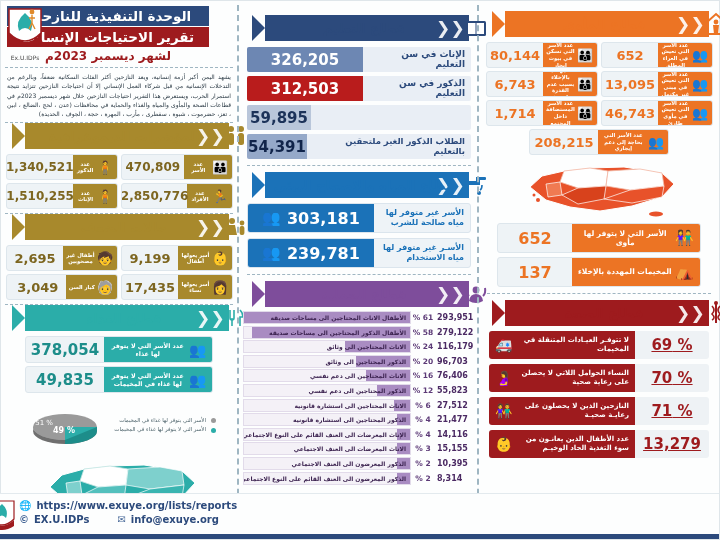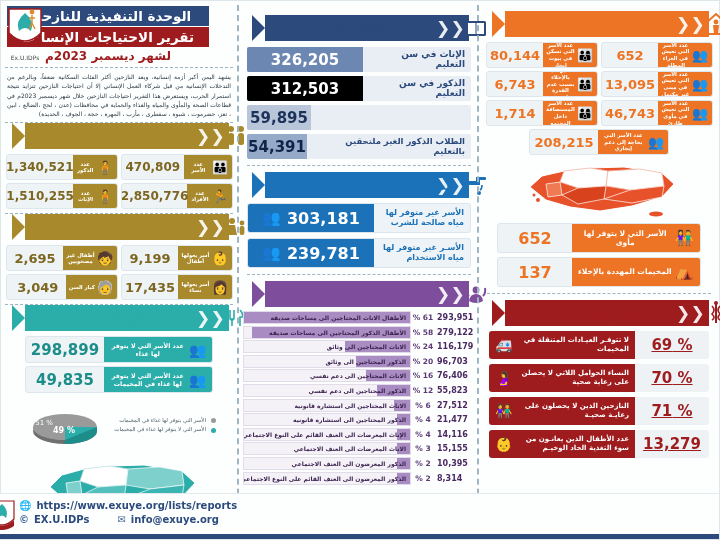"312,503" .edu-row.big2 .ebar { background: #000000 -> #b91c1c }
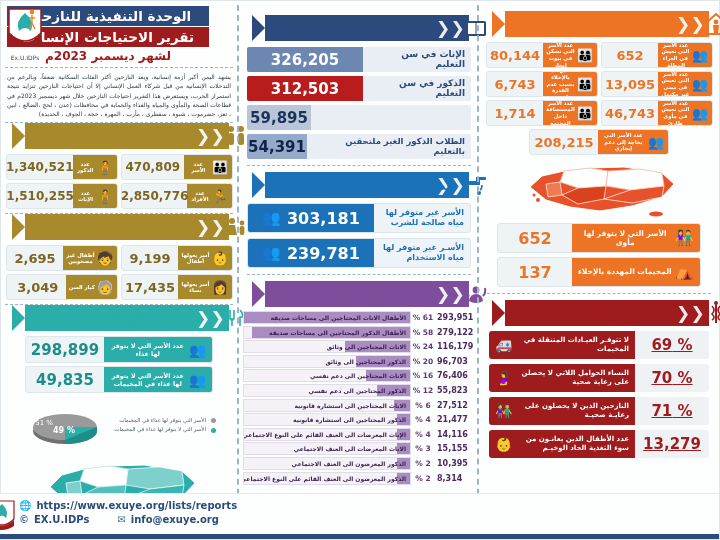"298,899" div.val { text: 298,899 -> 378,054 }
